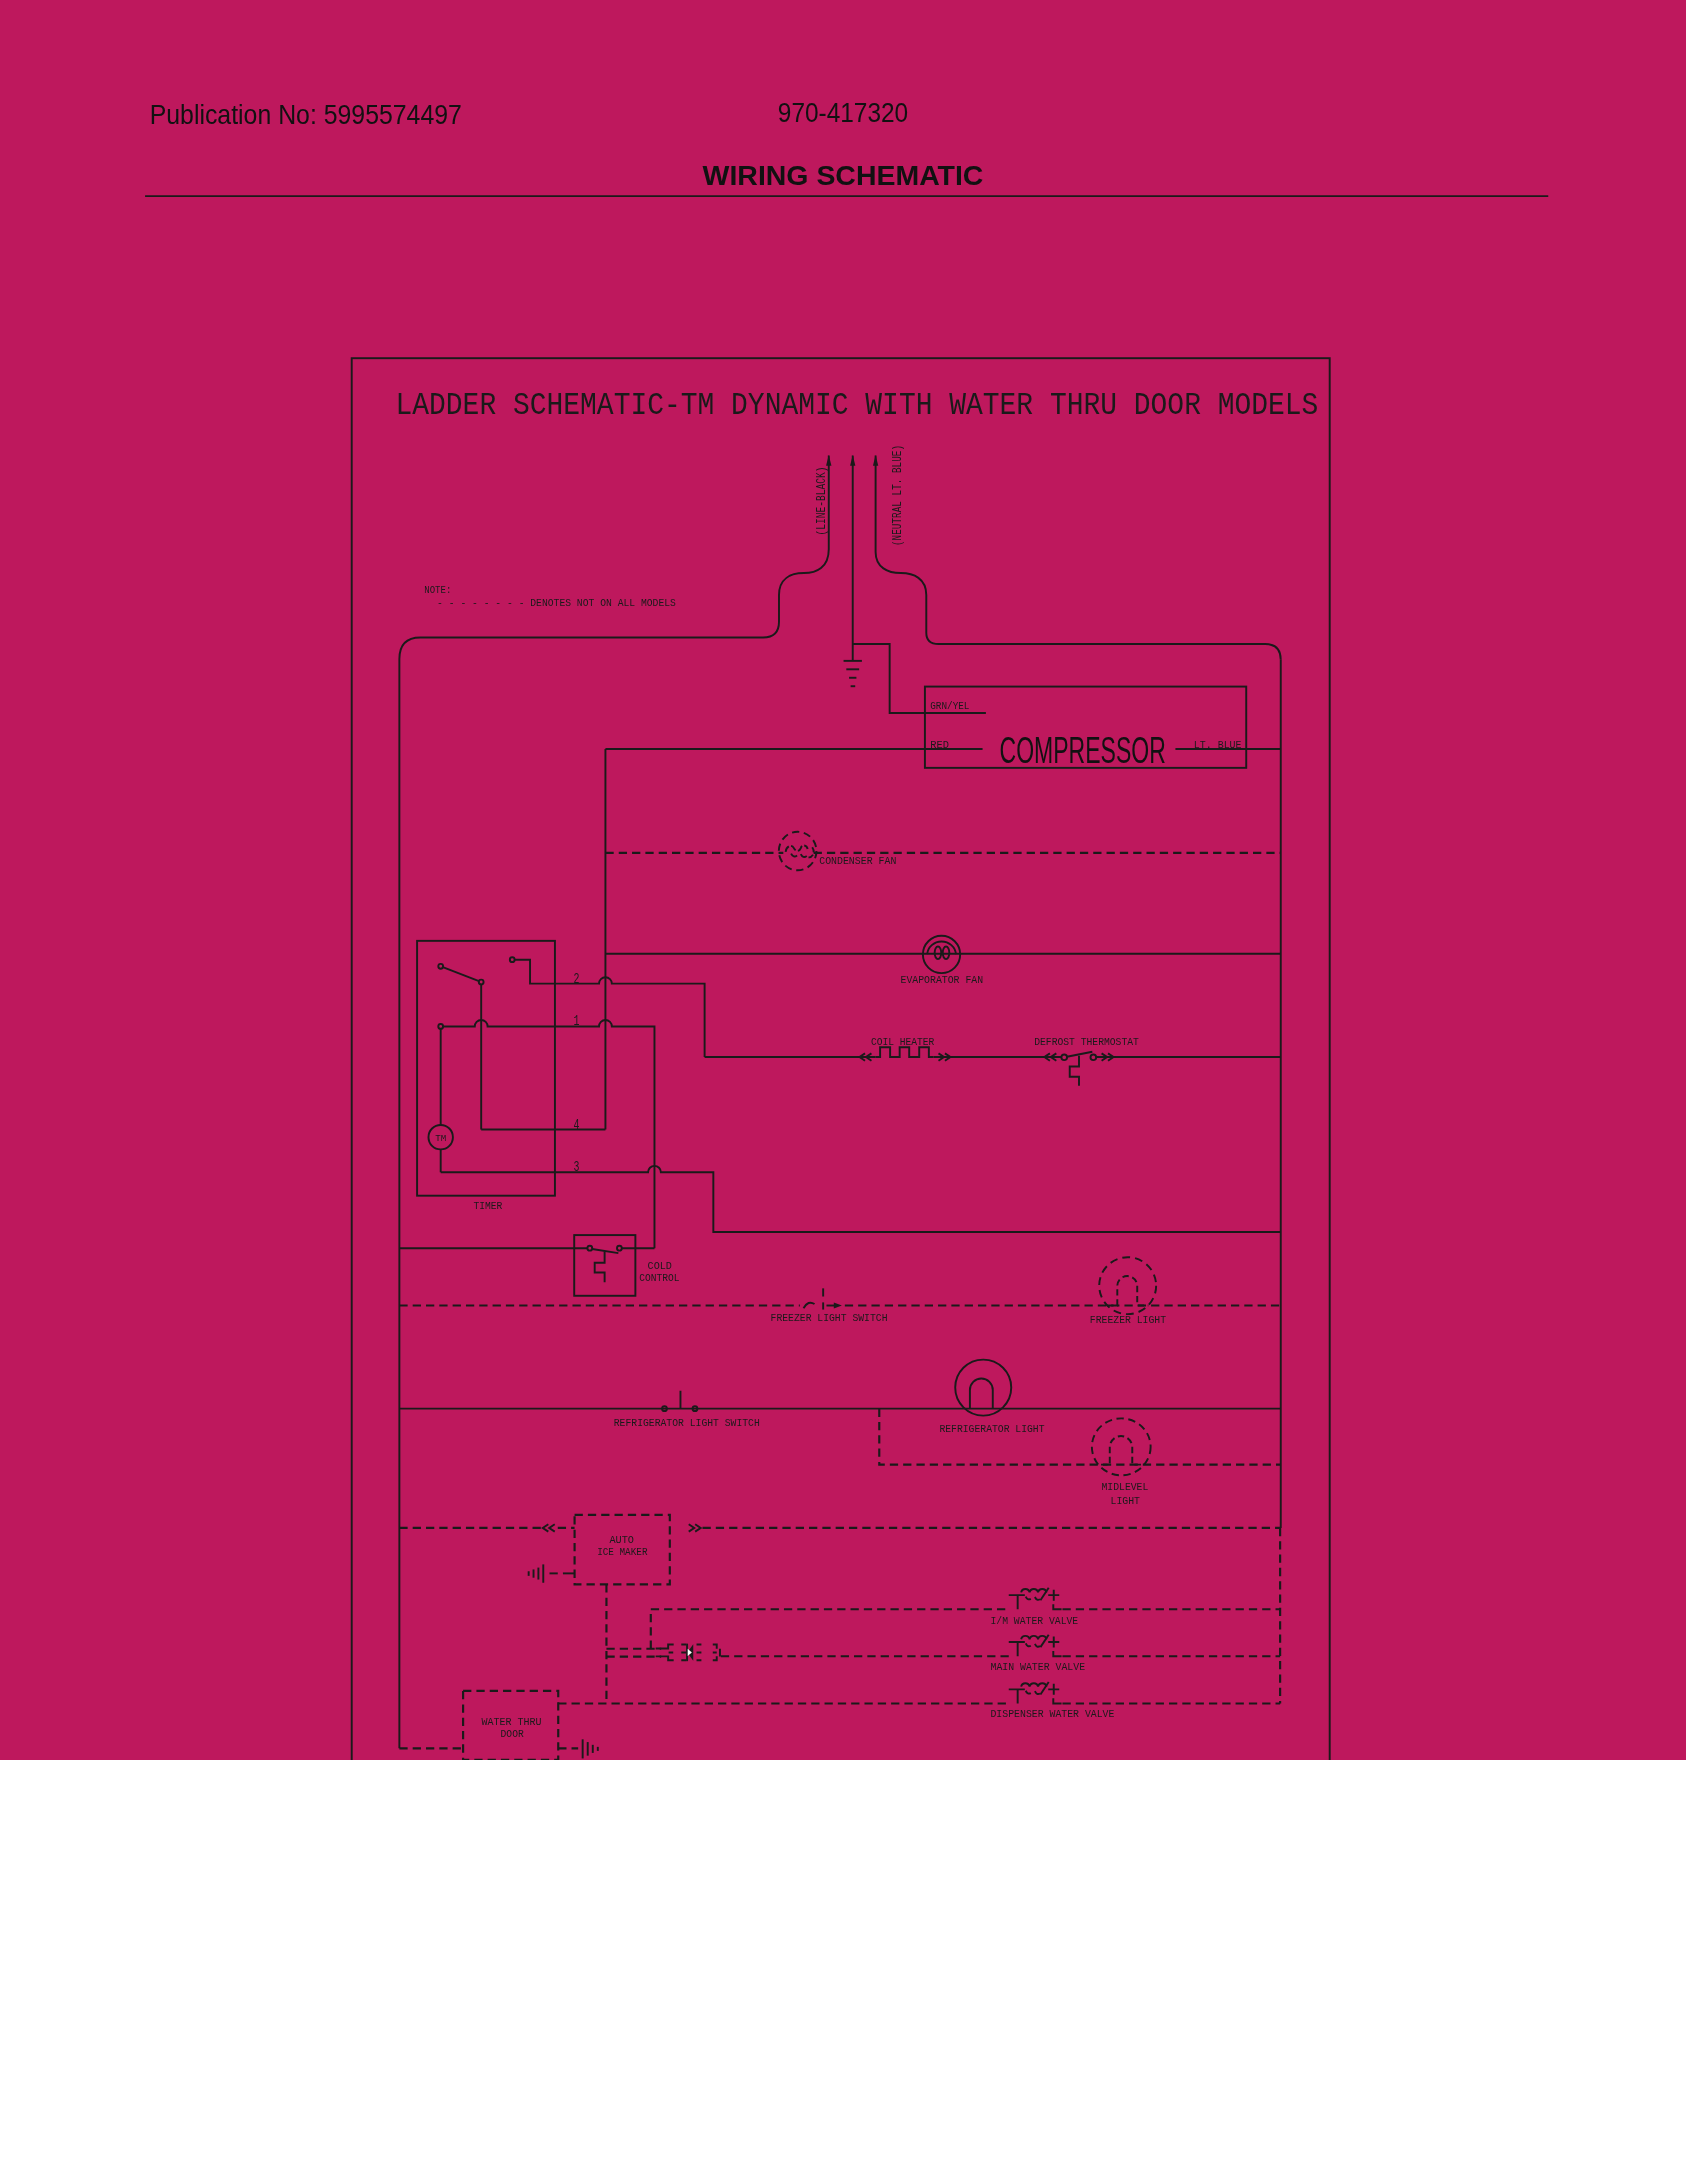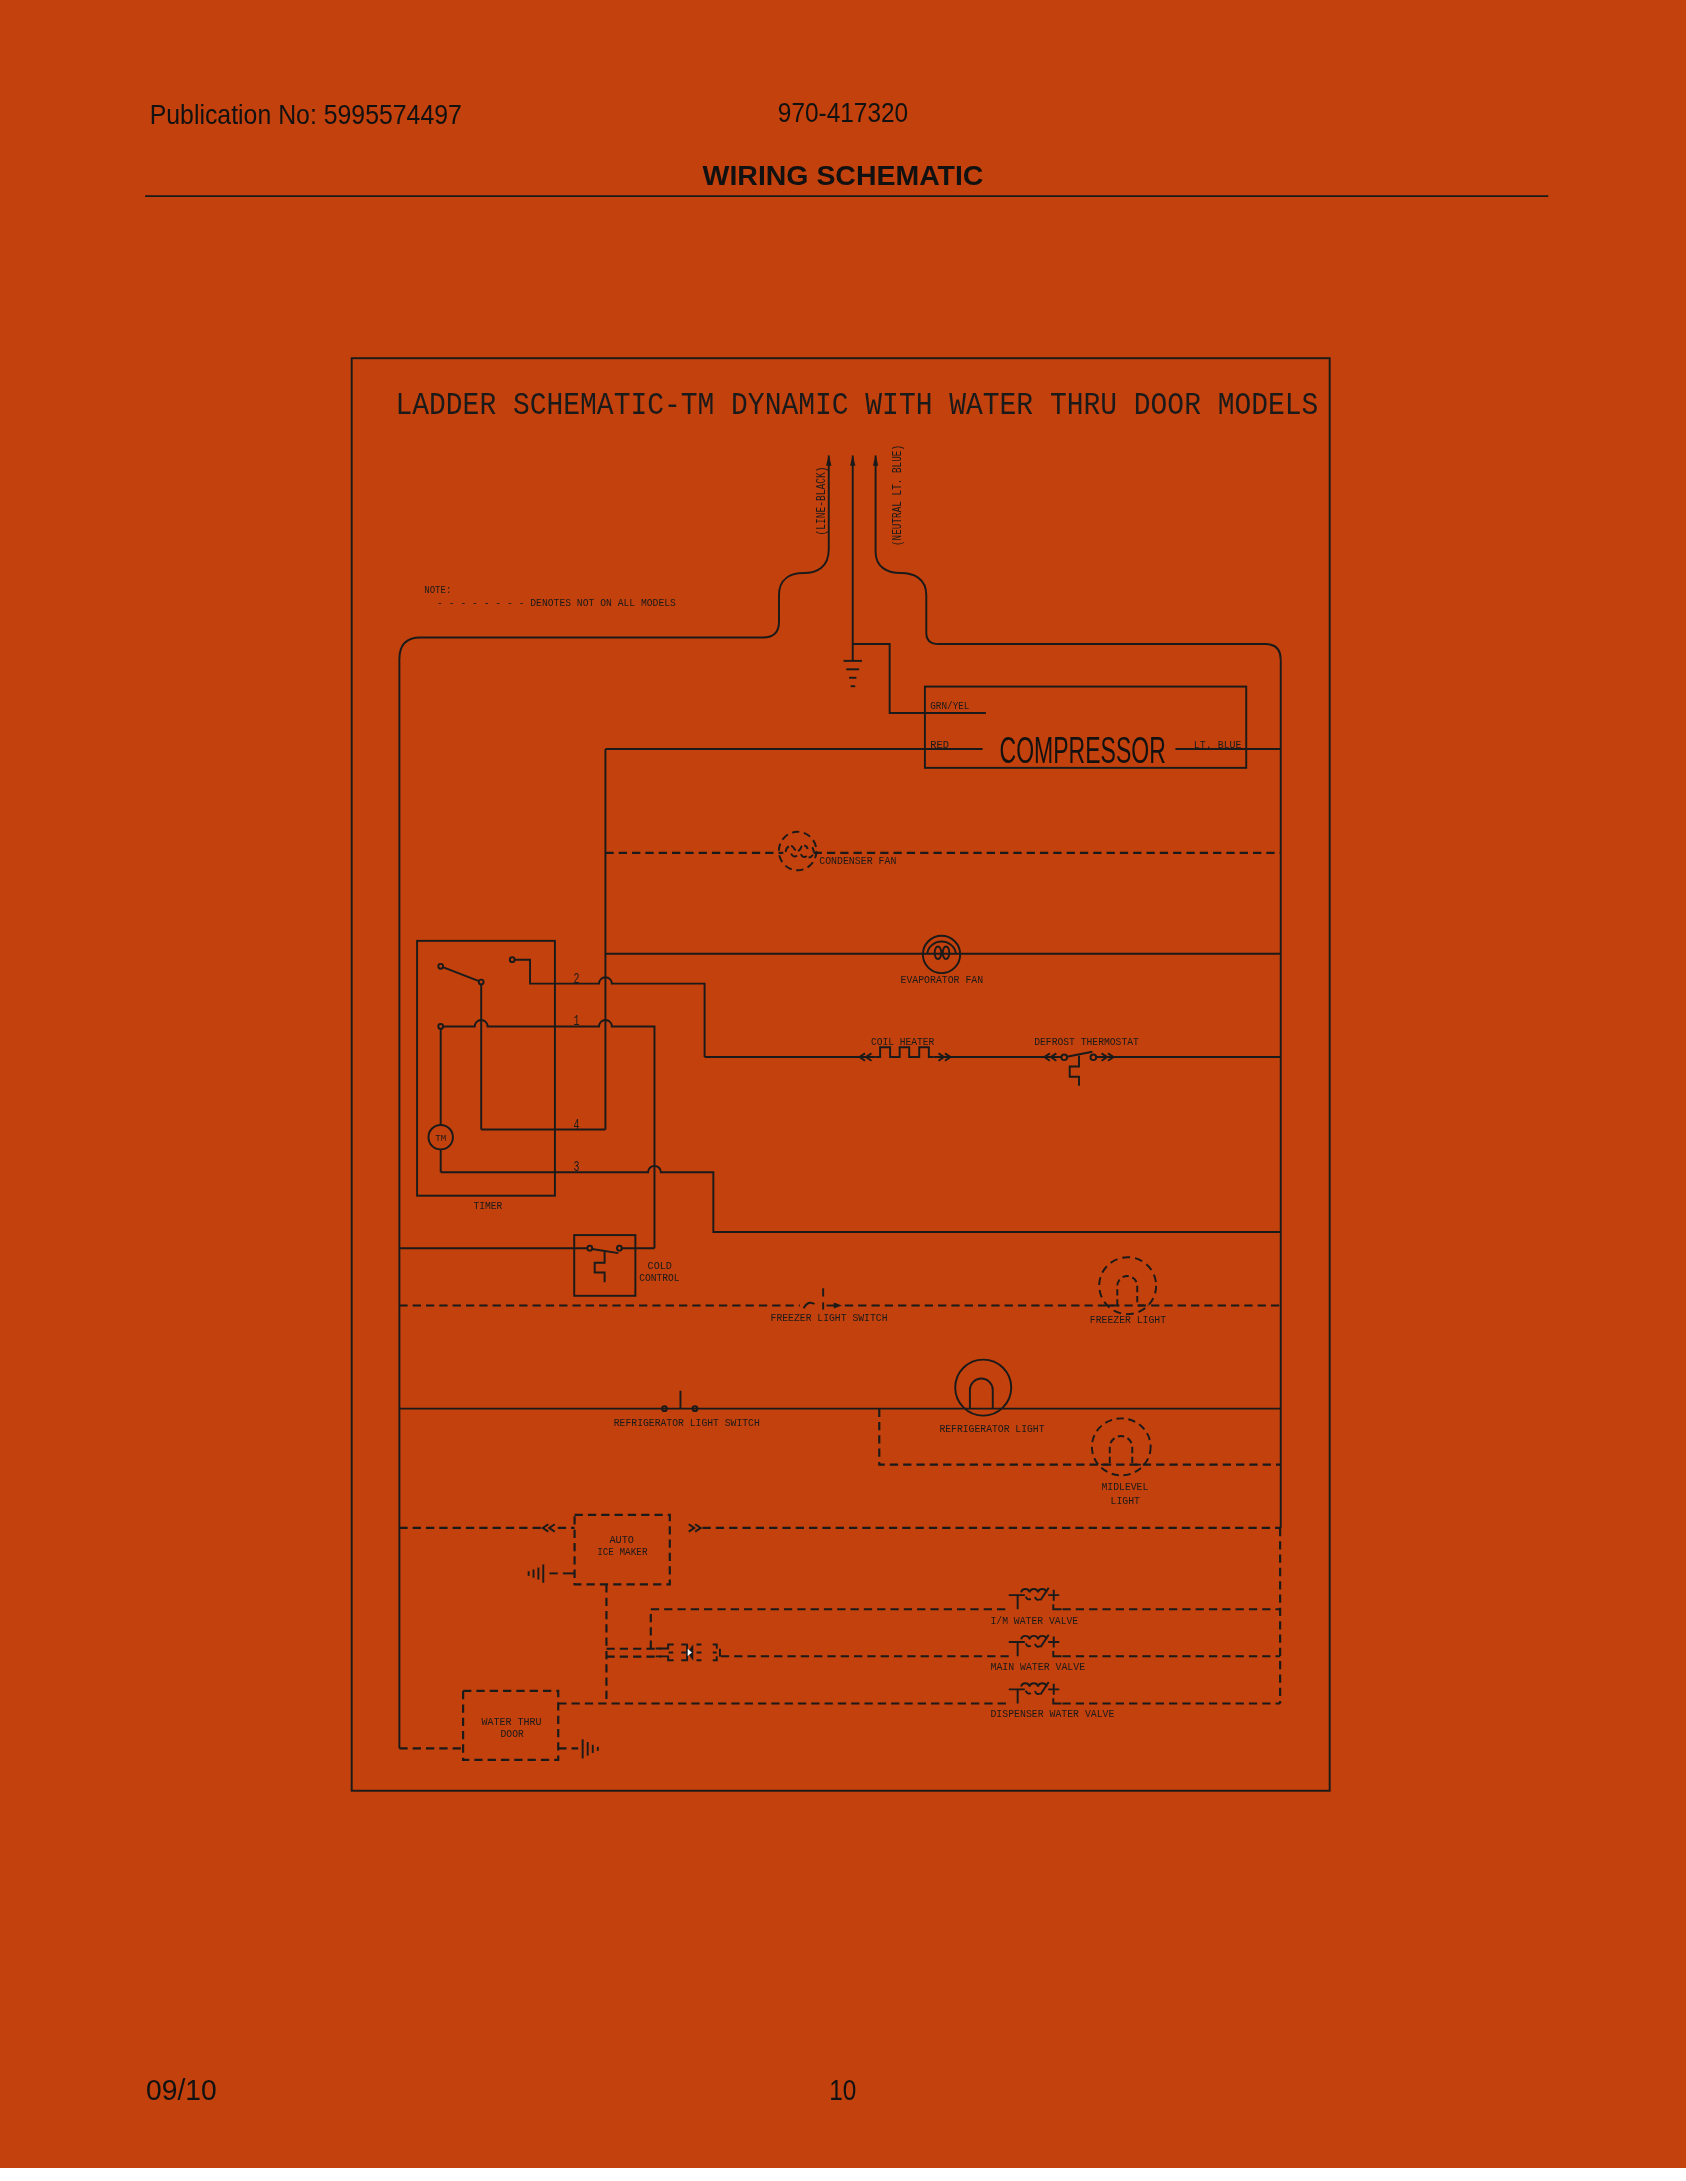"Publication No: 5995574497" #page { background: #c2410c -> #be185d; height: 2168px -> 1760px }
